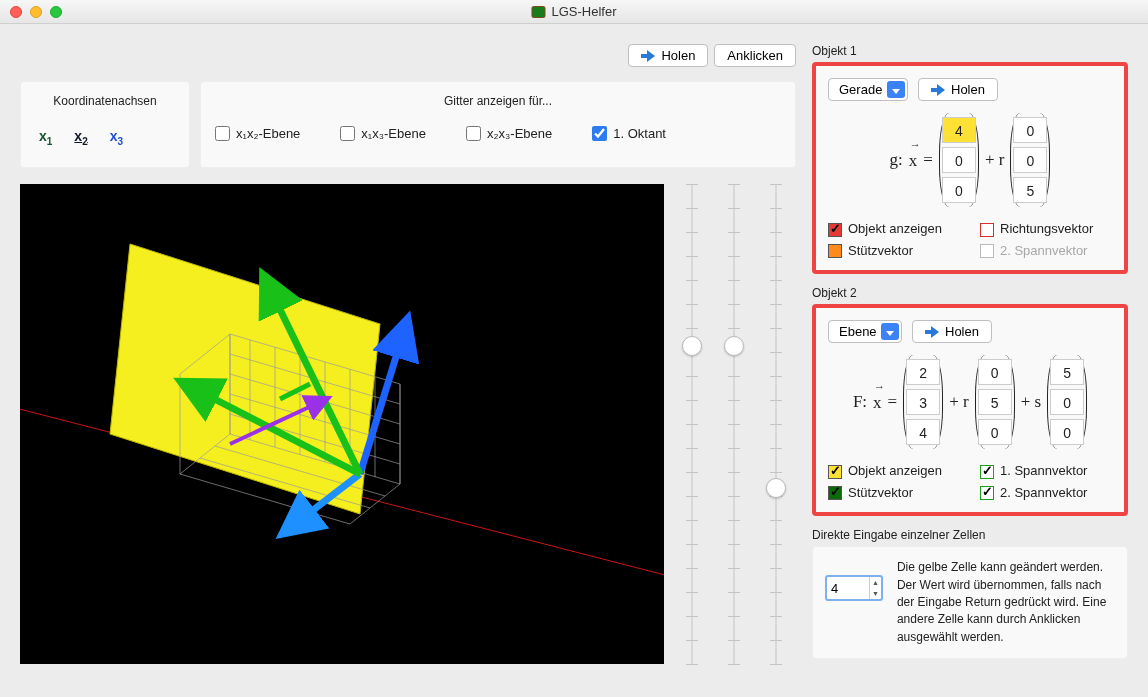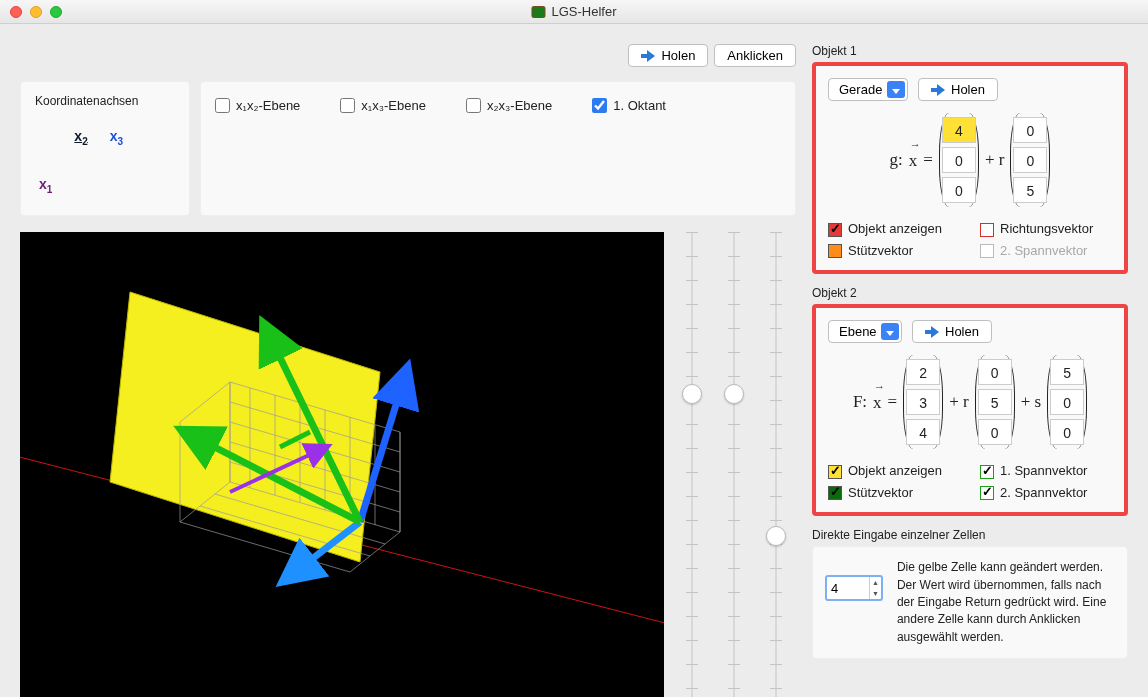"Koordinatenachsen" .panel .hdr { text-align: none -> center }
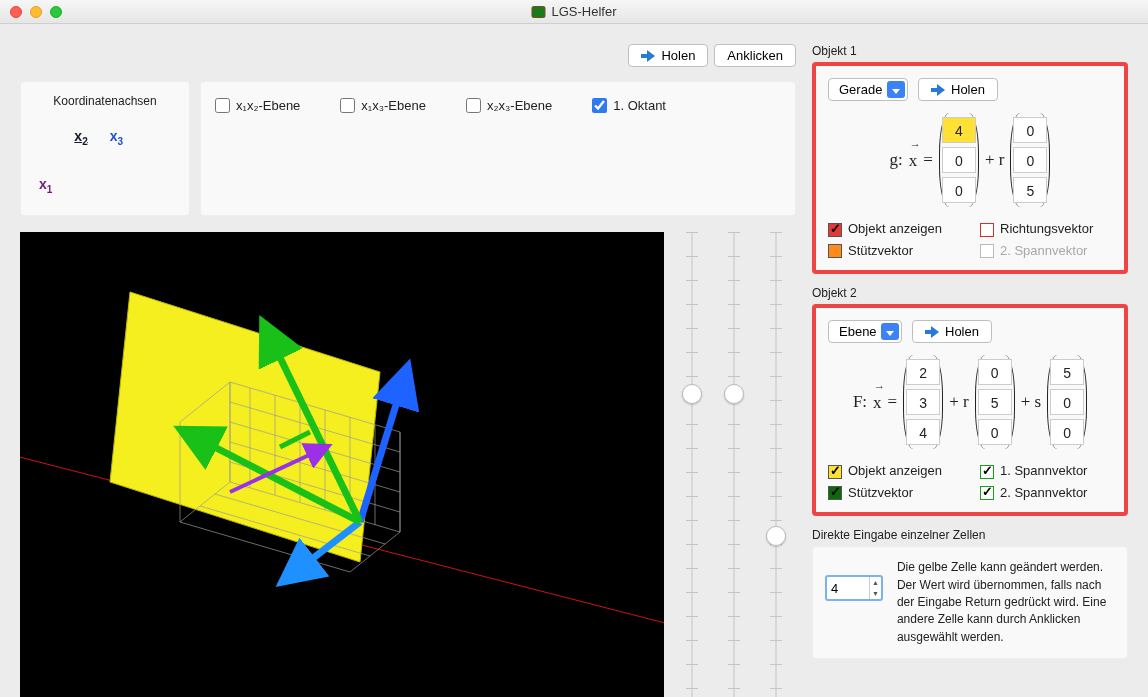"Gitter anzeigen für..." div.hdr { html: none -> <div>Gitter anzeigen für...</div> }
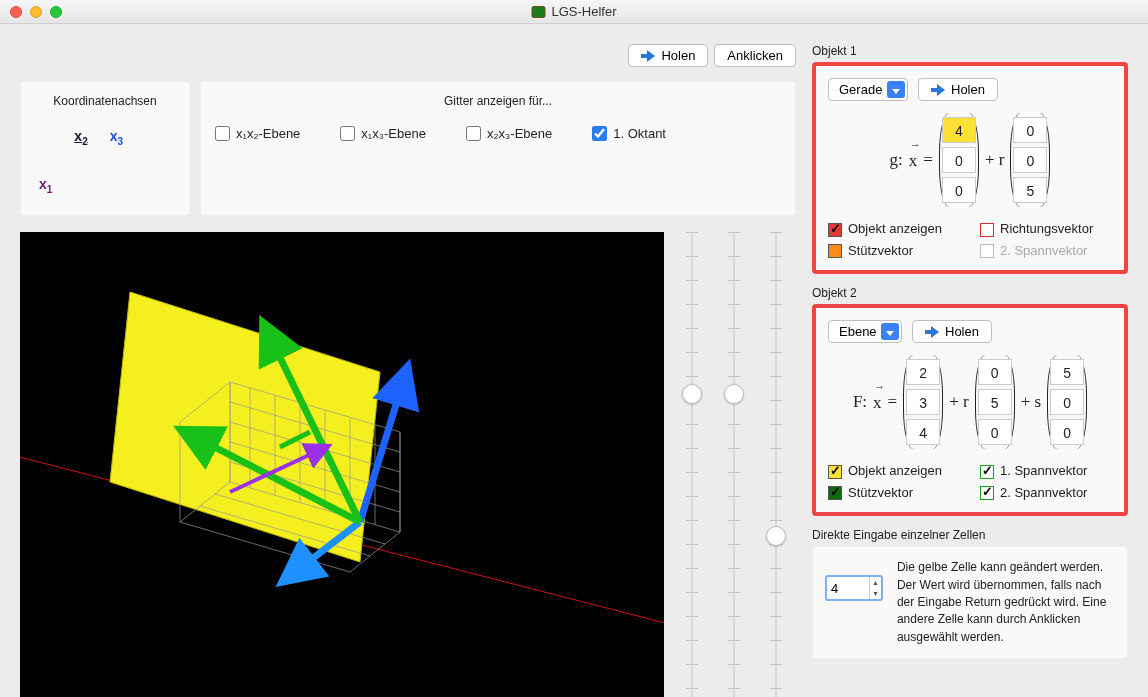"x1" .x1 { color: #701a75 -> #14532d; margin-top: 48px -> none }
